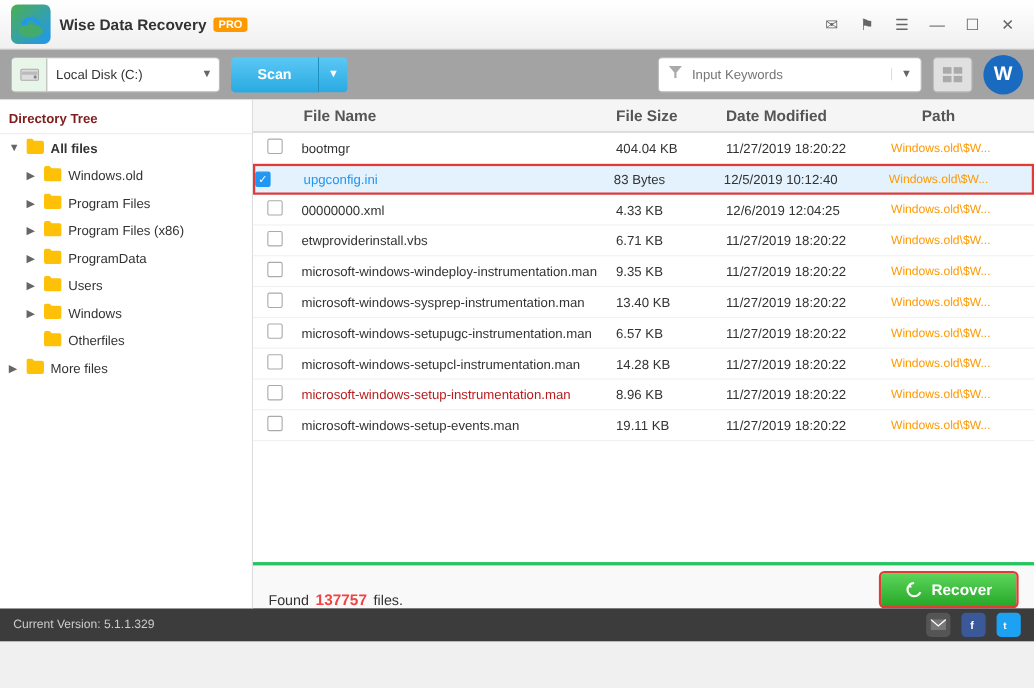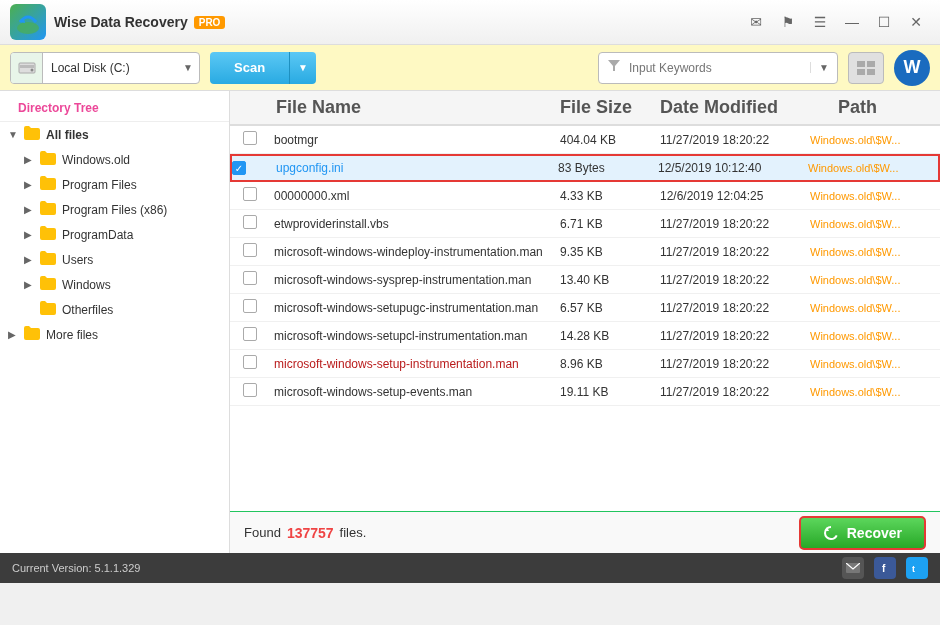"Local Disk (C:)" .toolbar { background: #fef9c3 -> #a3a3a3 }
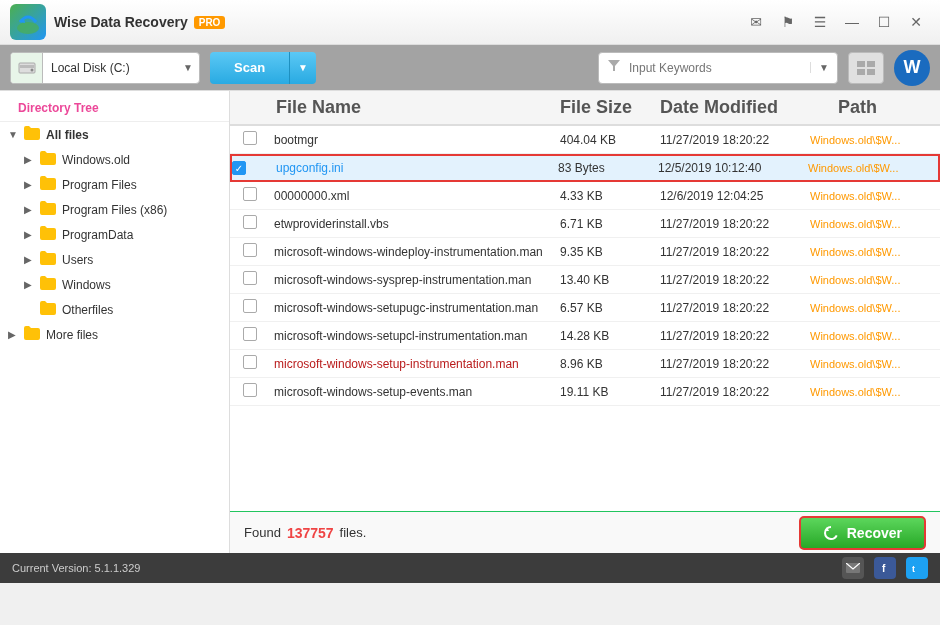"Directory Tree" .sidebar-header { color: #ec4899 -> #7f1d1d; padding: 6px 18px -> 6px 8px }
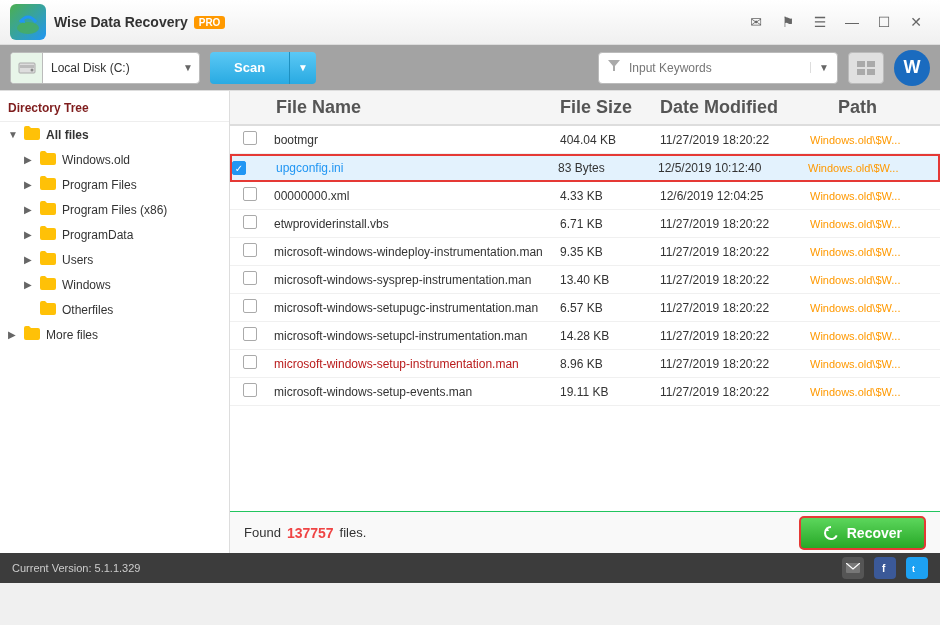"File Name" .file-table-header { font-size: 18px -> 14px }
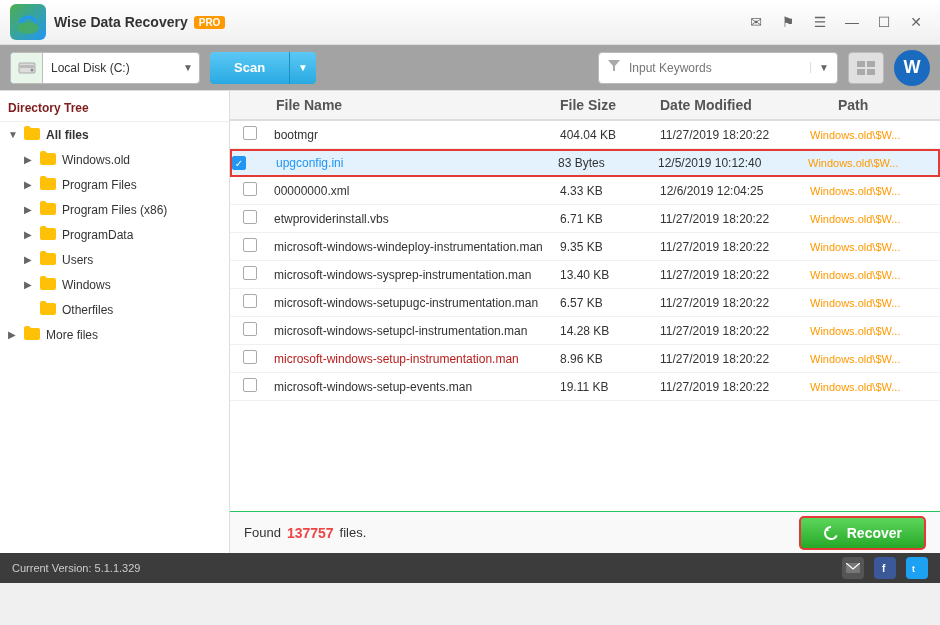"Found" .bottom-bar { align-items: center -> flex-end; border-top: 1px solid #22c55e -> 3px solid #22c55e }
